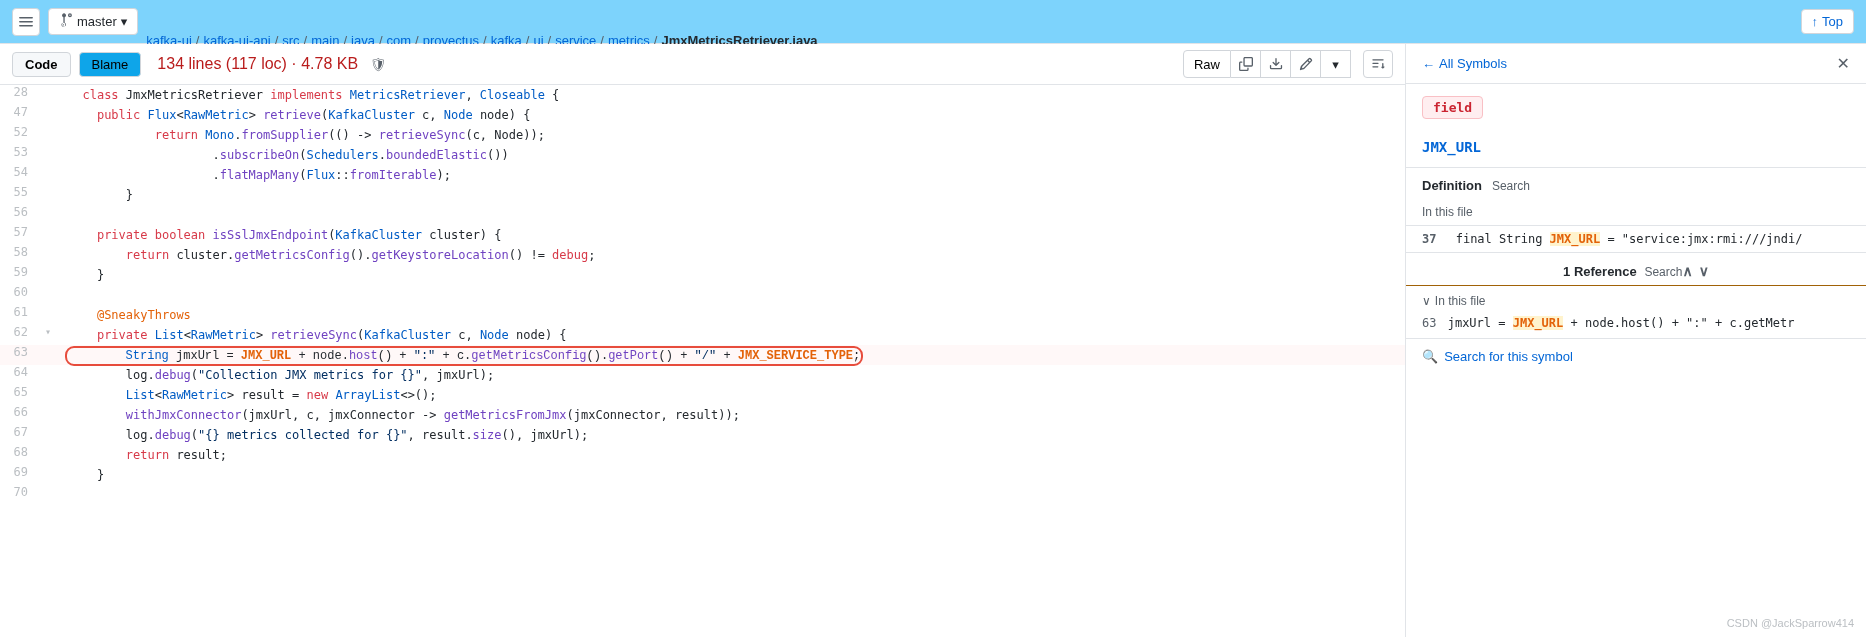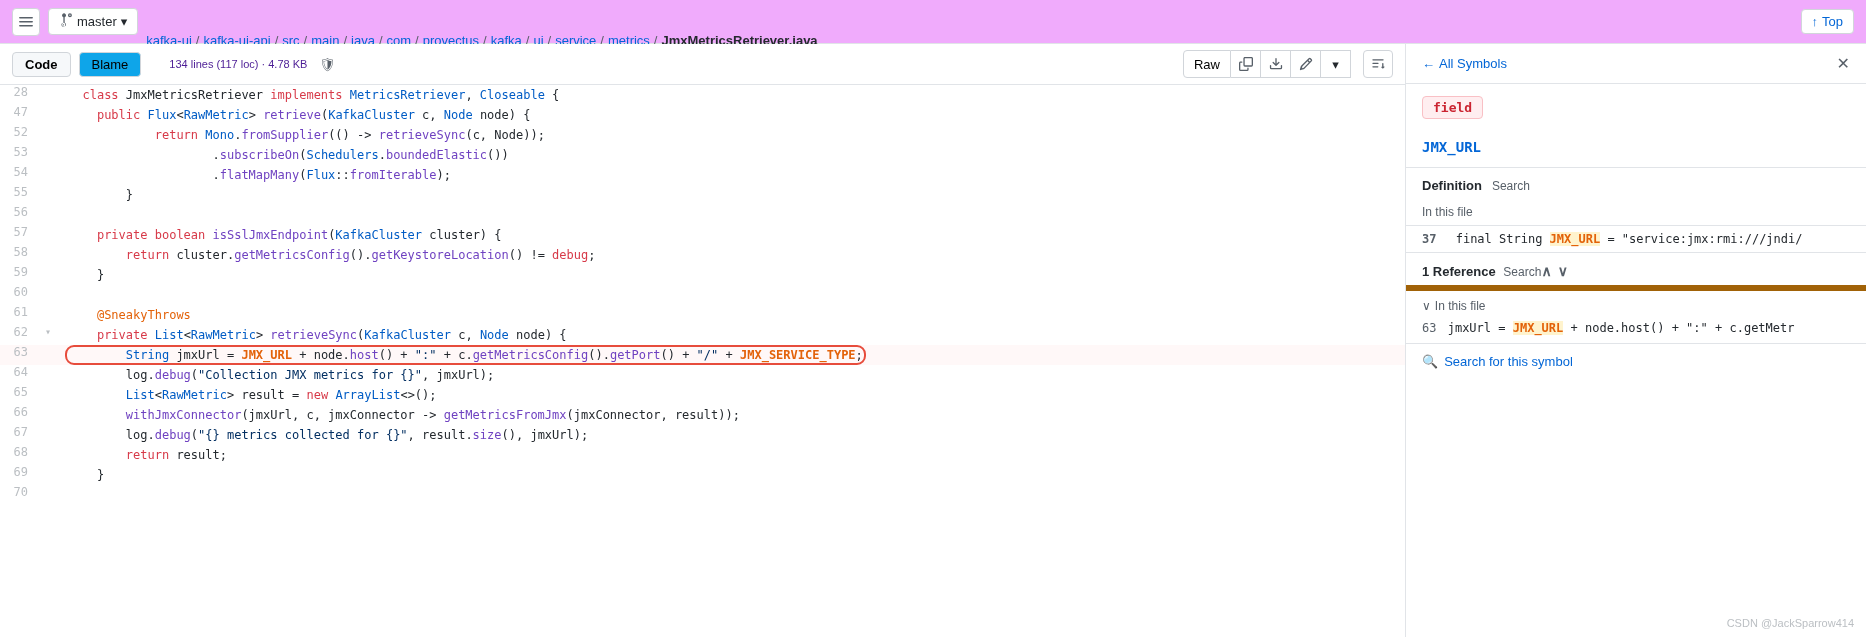"master" .top-bar { background: #f0abfc -> #7dd3fc }
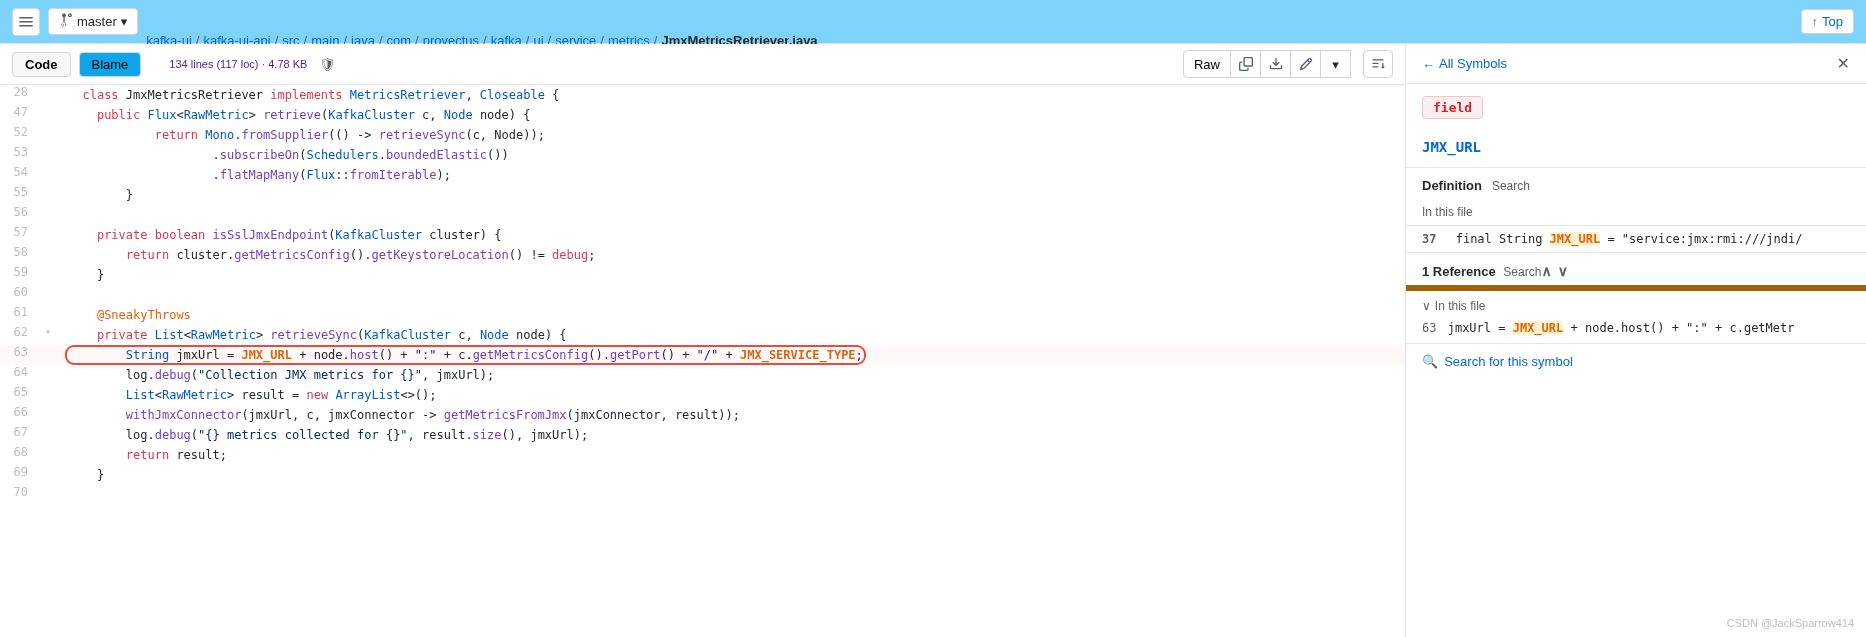"134 lines (117 loc) ·" .file-meta { color: #4c1d95 -> #b91c1c; font-size: 11px -> 16px; margin-left: 20px -> 8px }
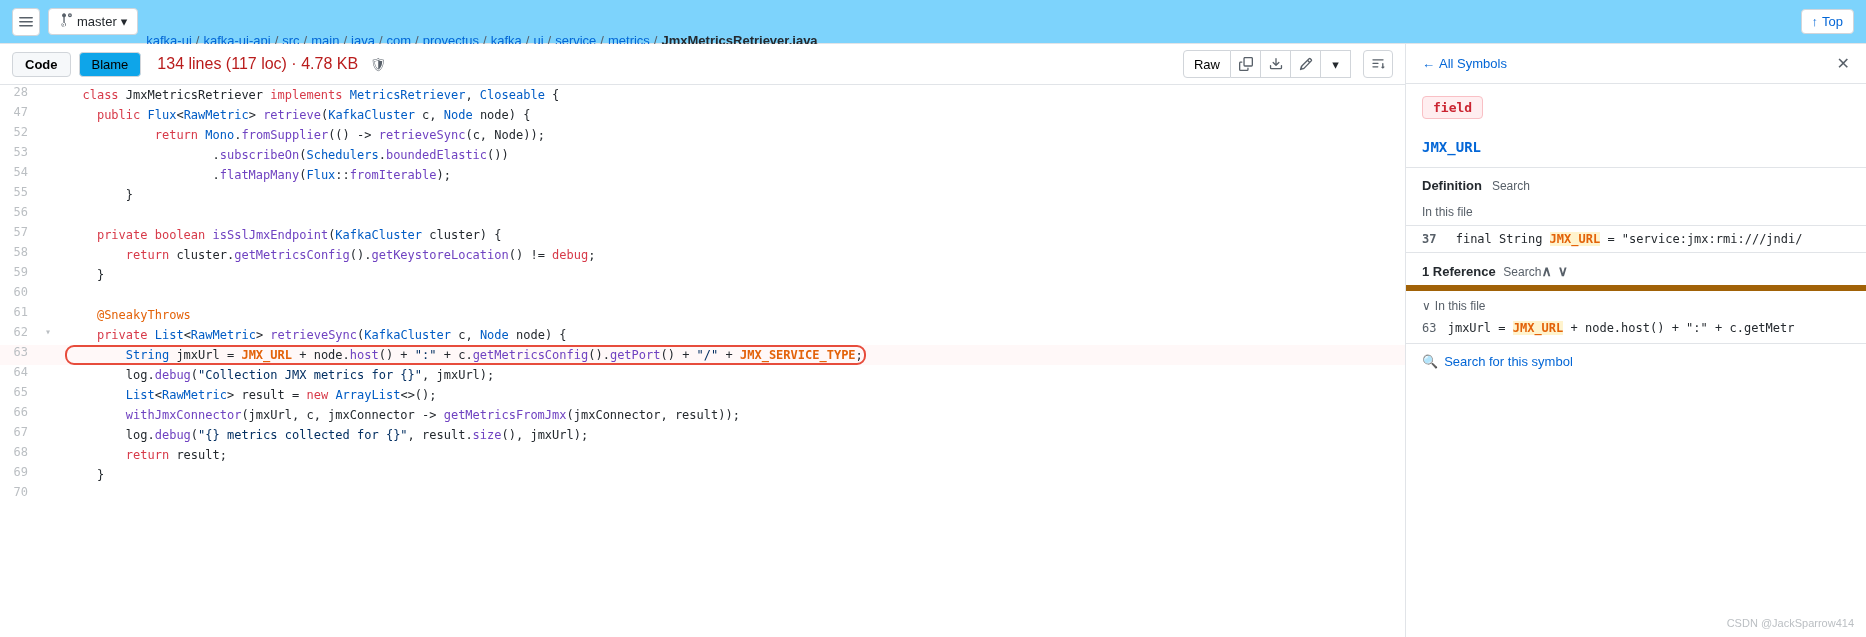"1 Reference Search" .ref-section-header { border-bottom: 6px solid #a16207 -> 1px solid #a16207; justify-content: flex-start -> center }
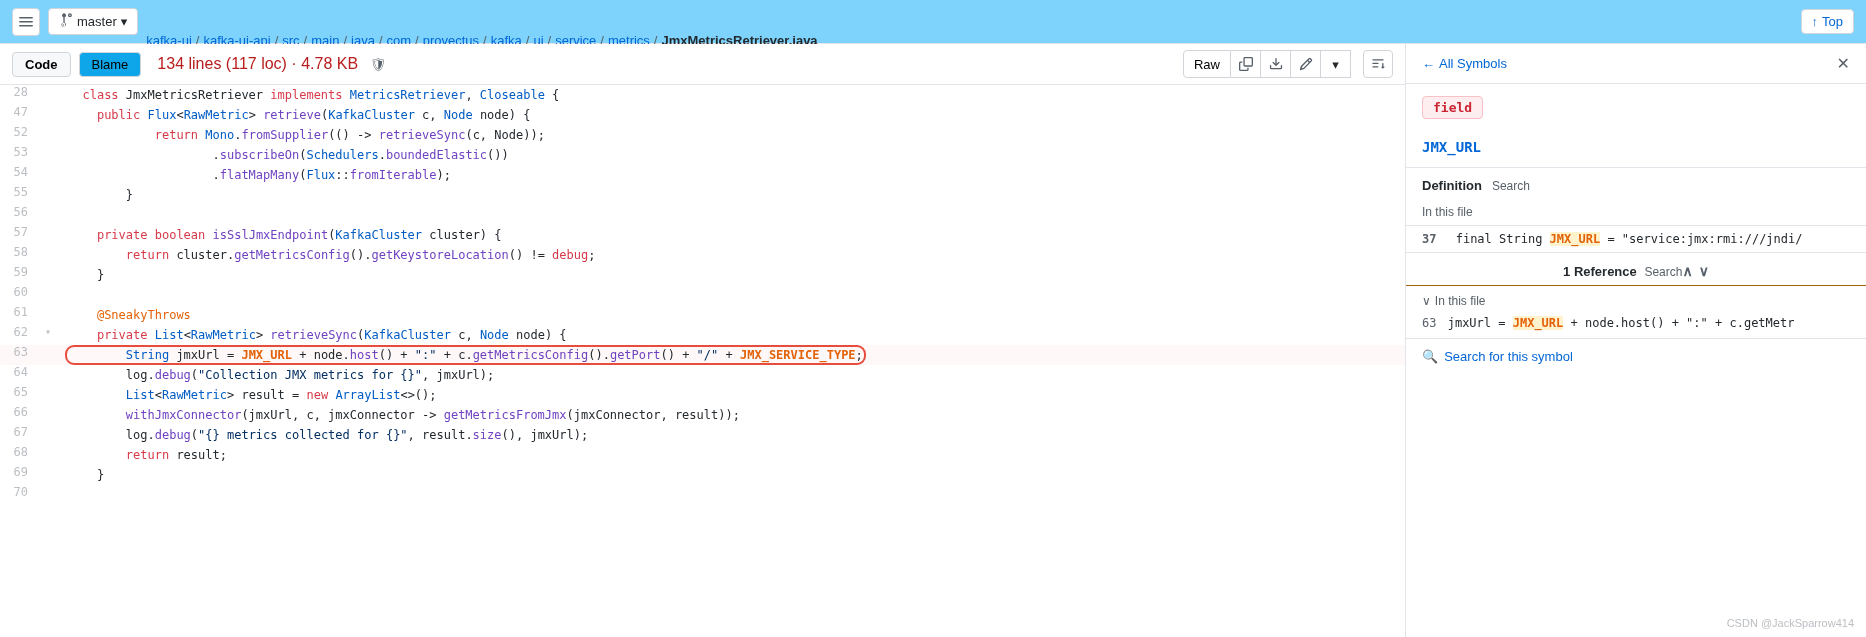"String jmxUrl = JMX_URL +" .code-box-red { font-family: none -> Liberation Mono, monospace }
